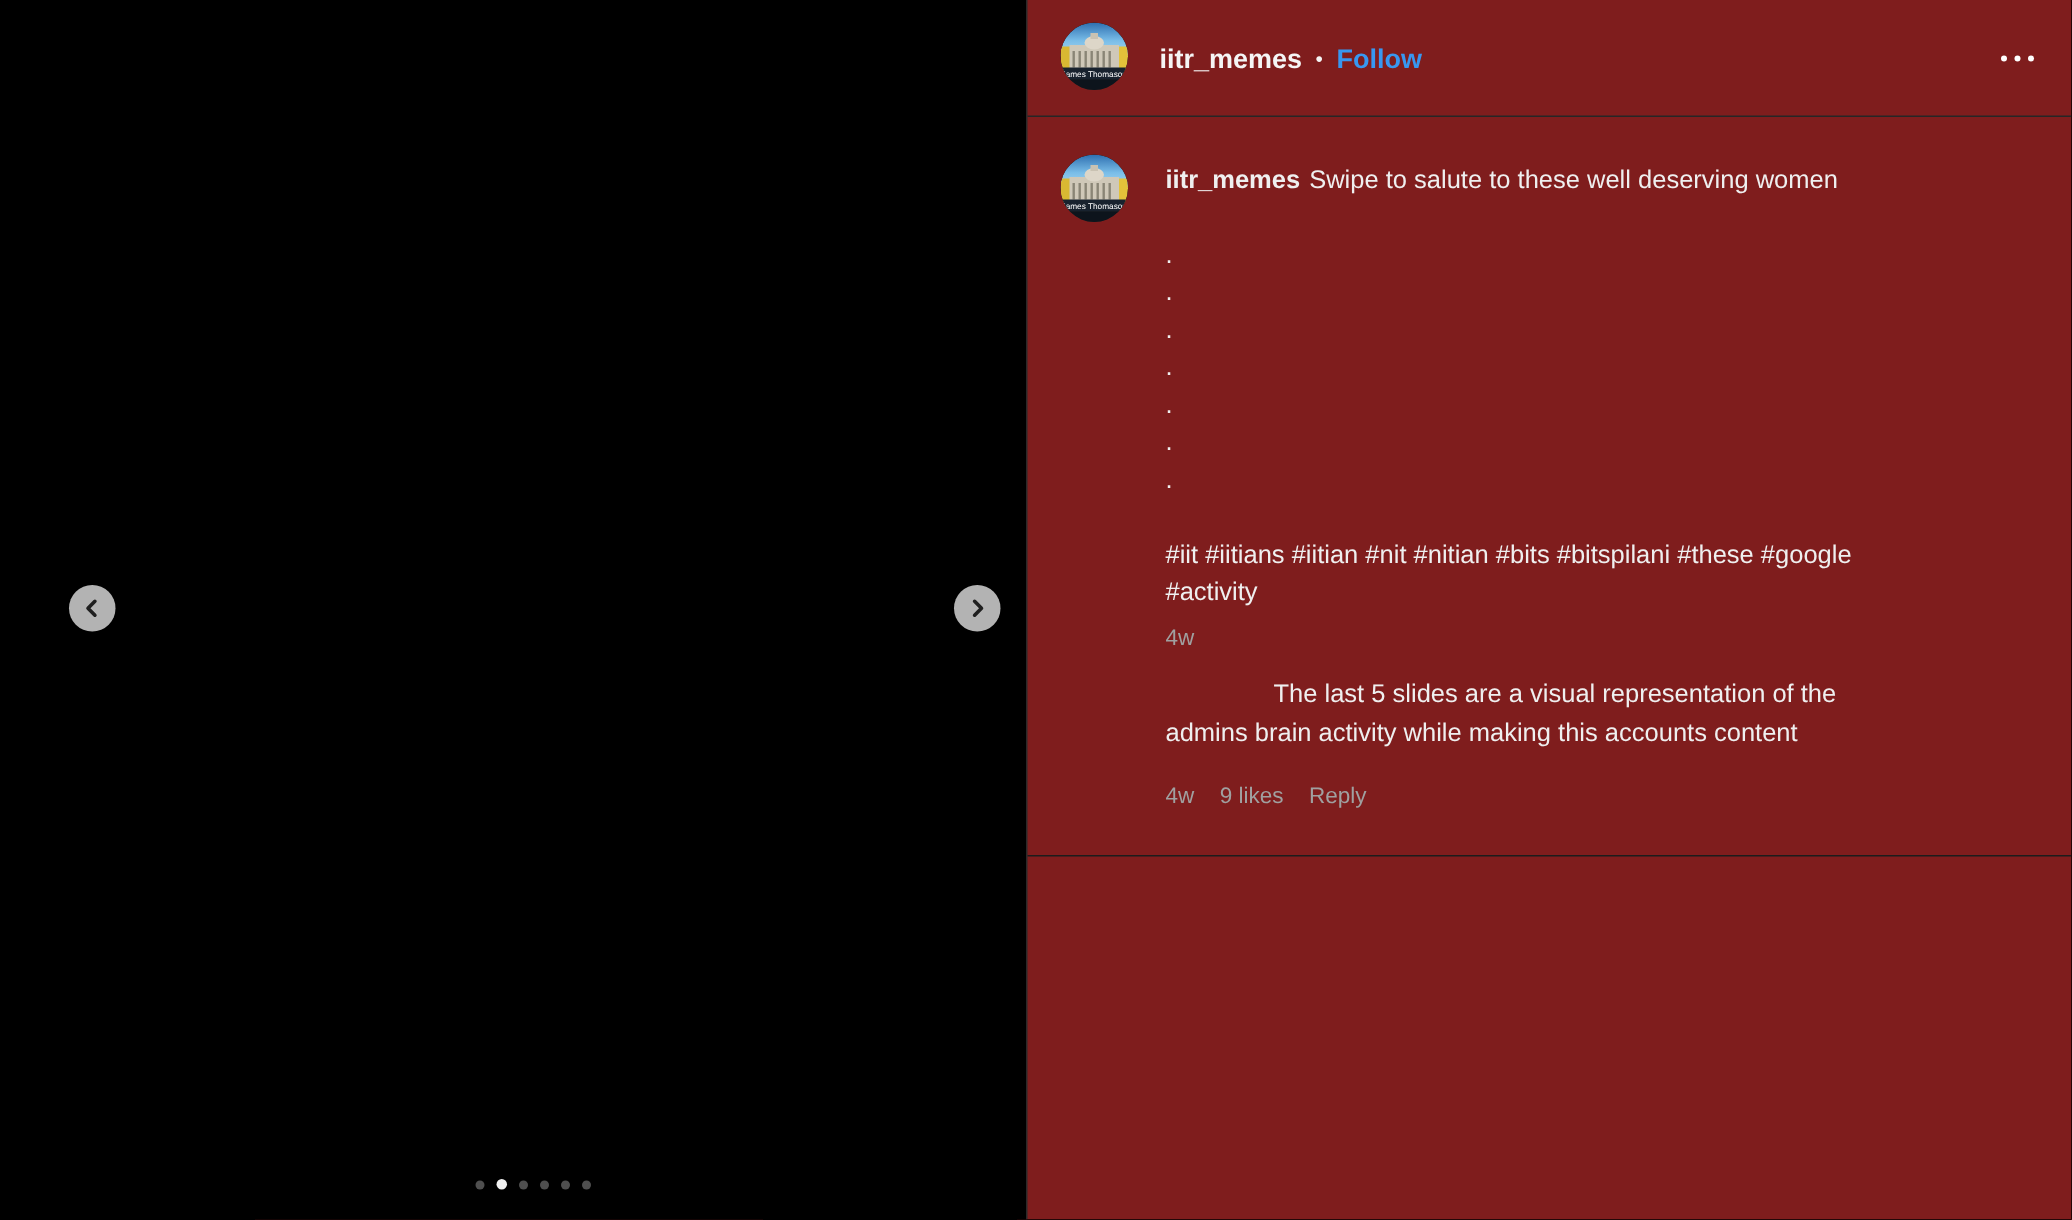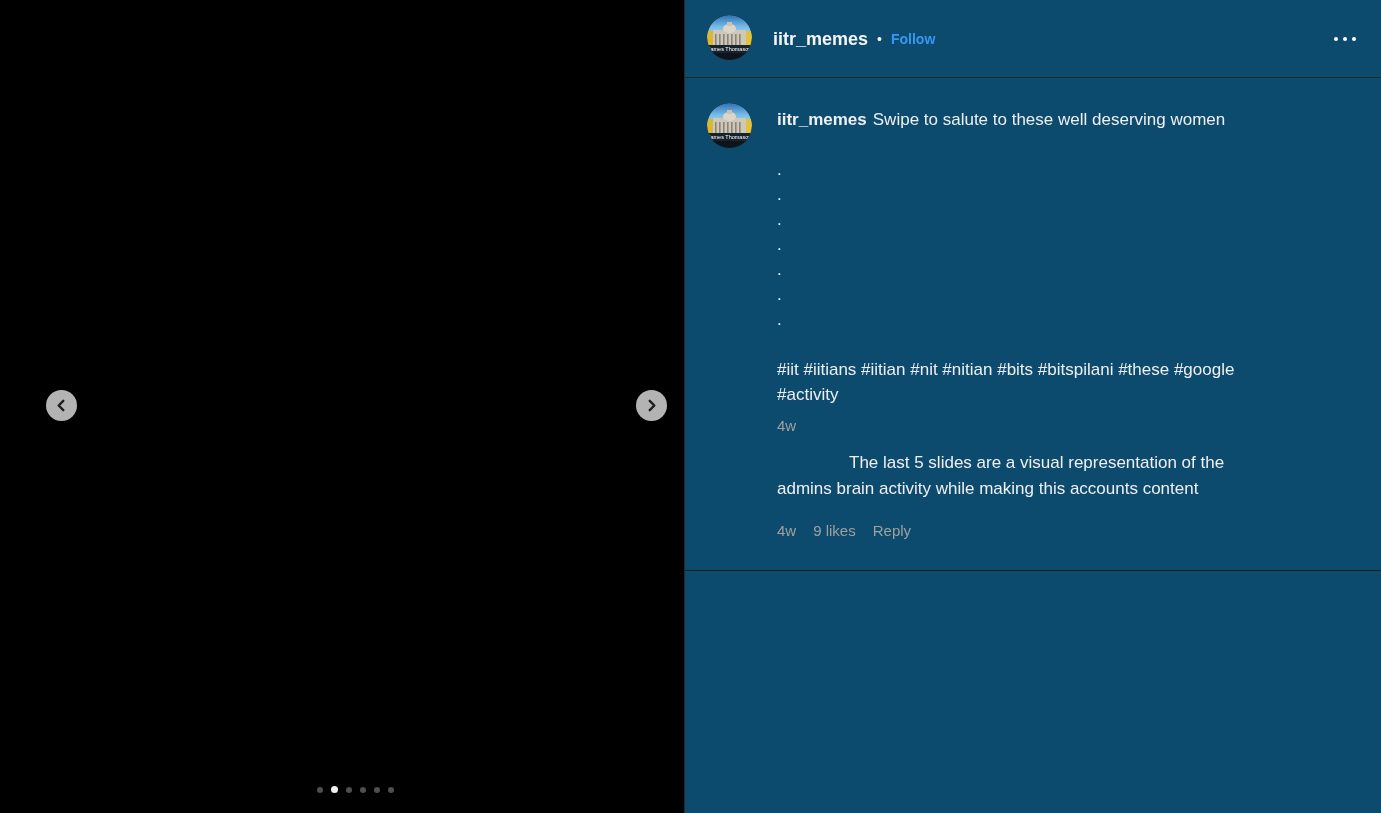"iitr_memes" .details-pane { background: #0c4a6e -> #7f1d1d }
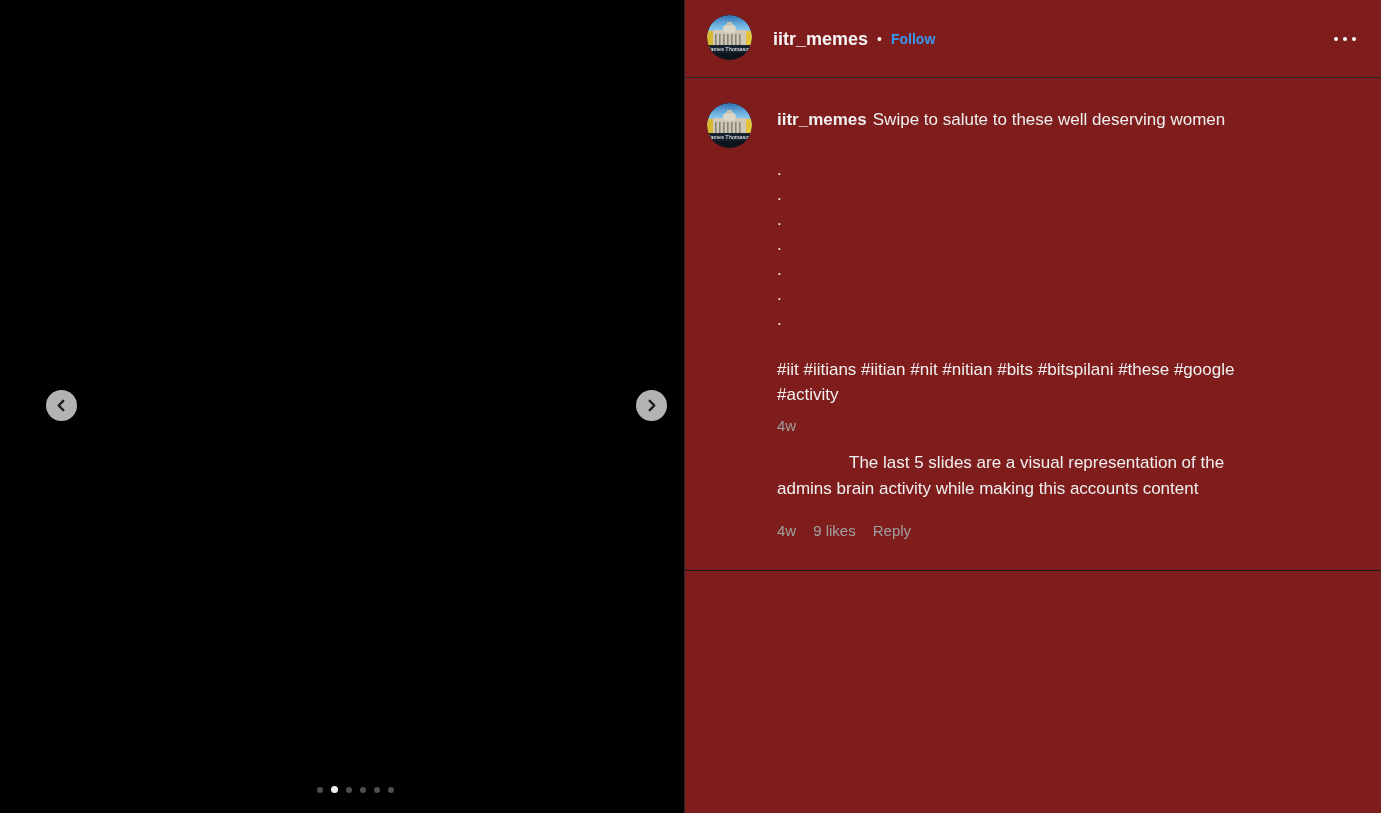"Follow" .follow-link { font-size: 14px -> 18px }
